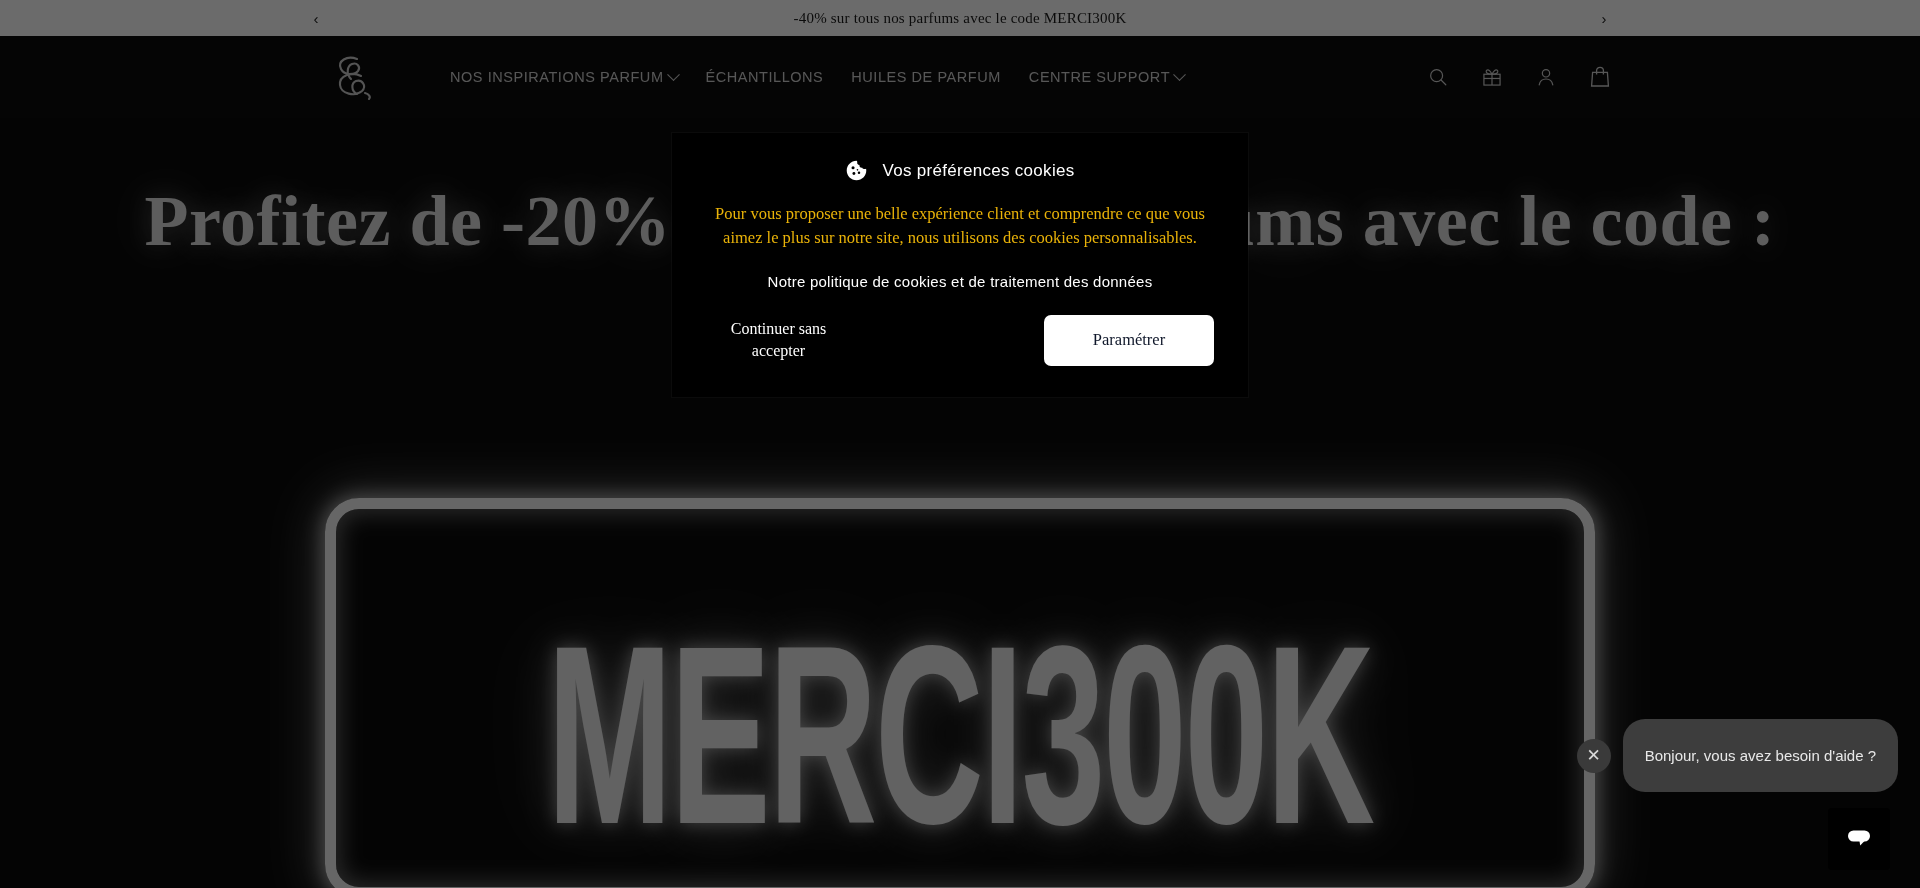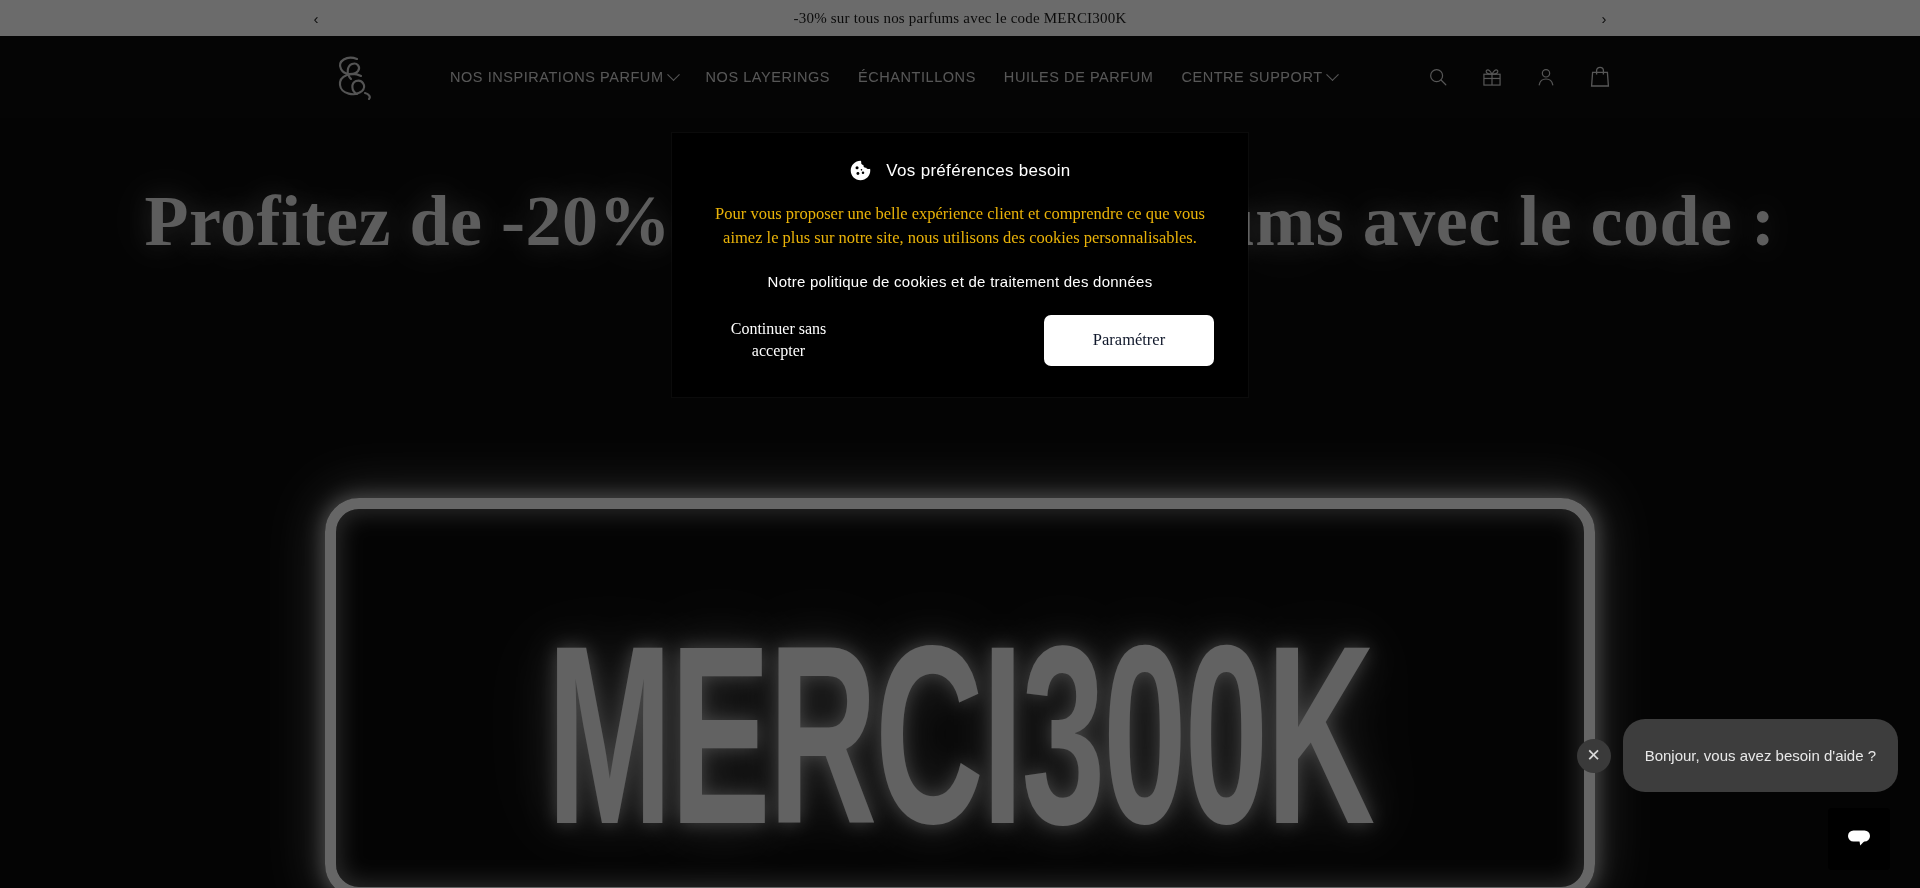"-30% sur tous nos parfums" div.announcement-text { text: -30% -> -40% }
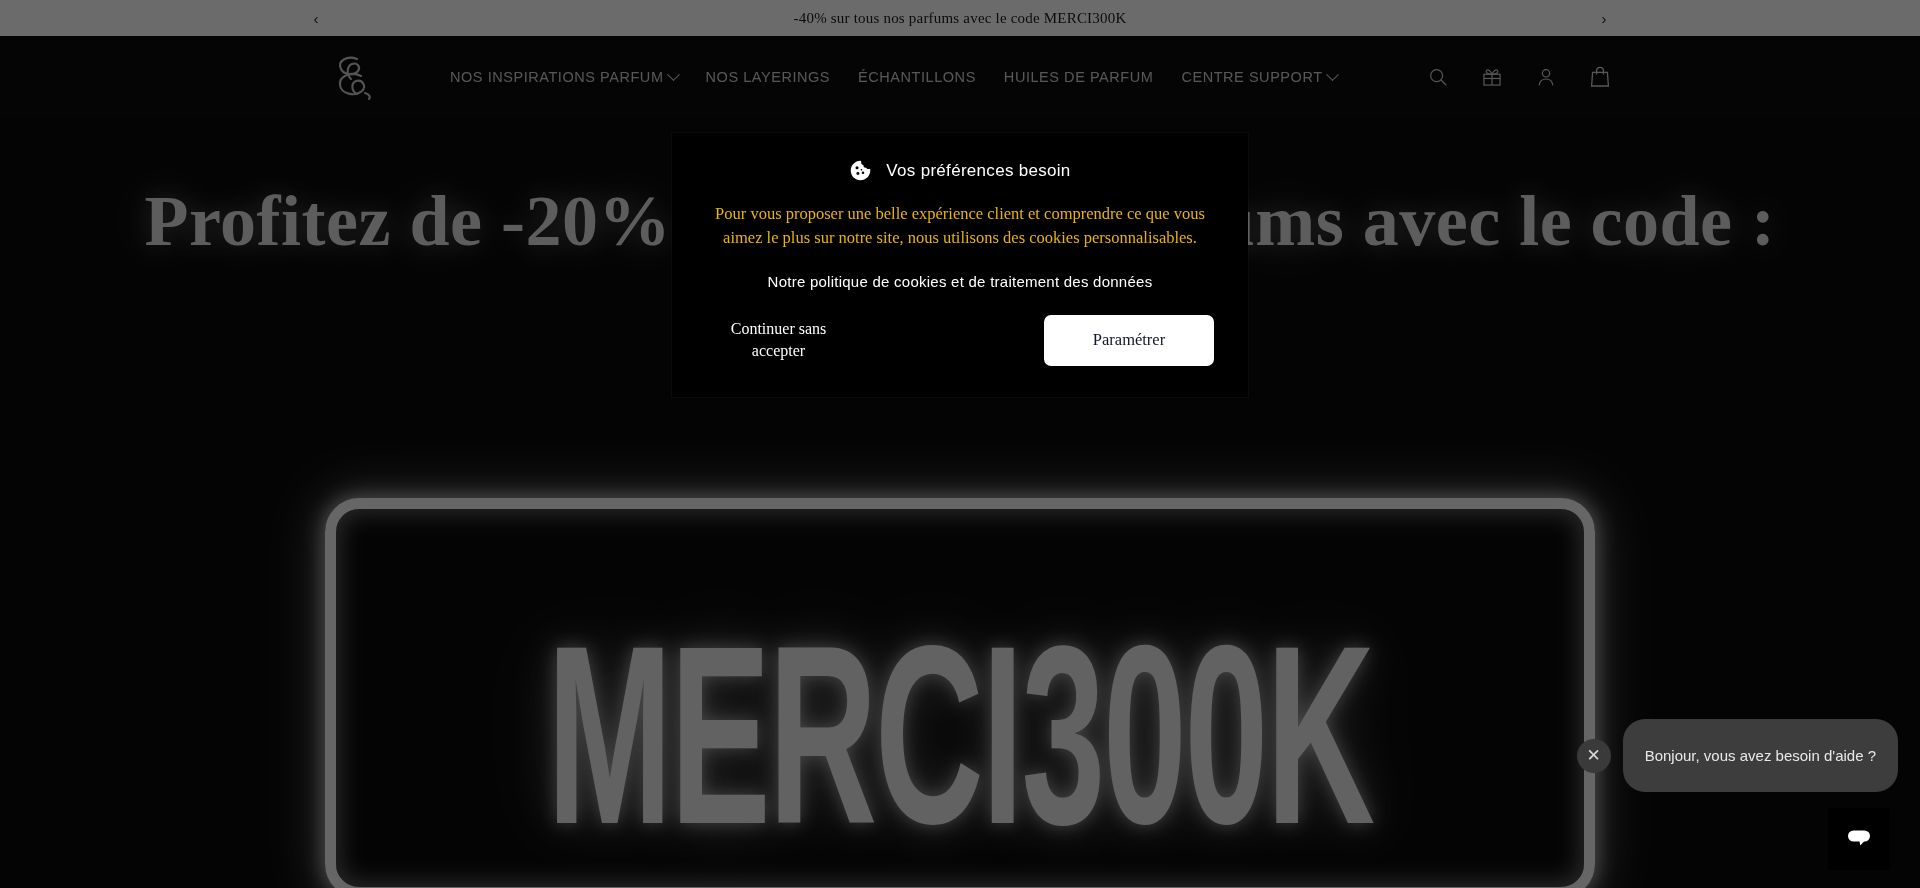"NOS LAYERINGS" a.nav-item { html: <a> <span>NOS LAYERINGS</span> </a> -> none }
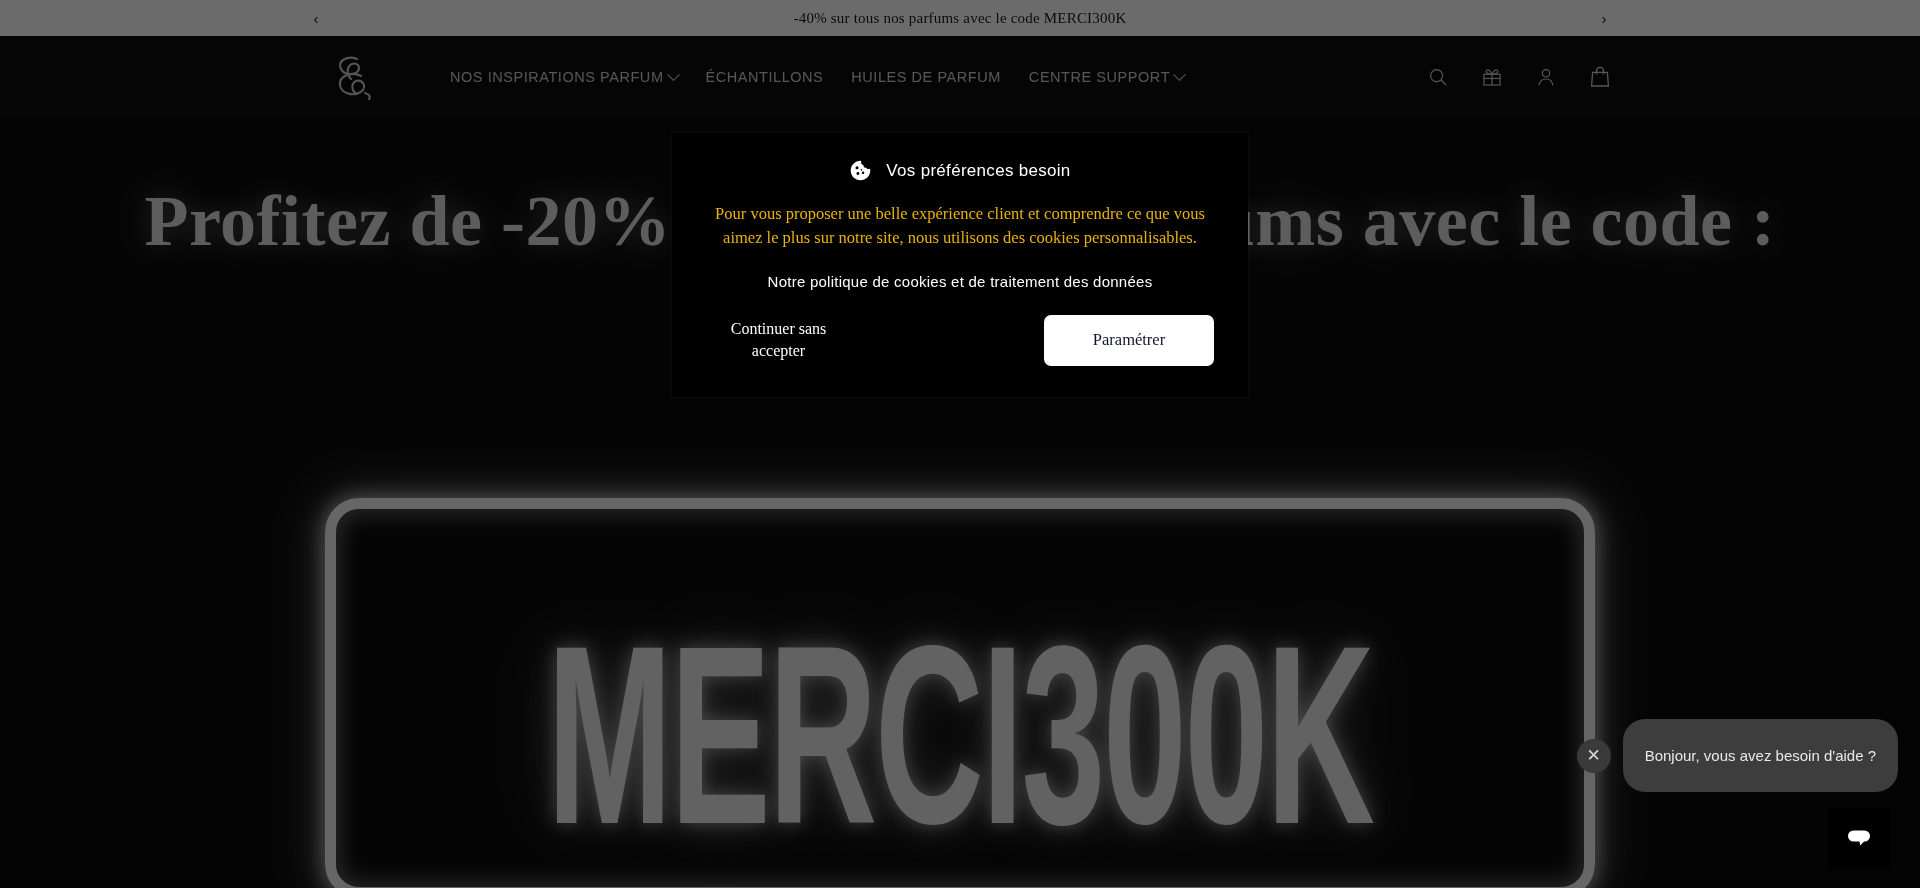"Vos préférences besoin" span.cookie-title { text: besoin -> cookies }
